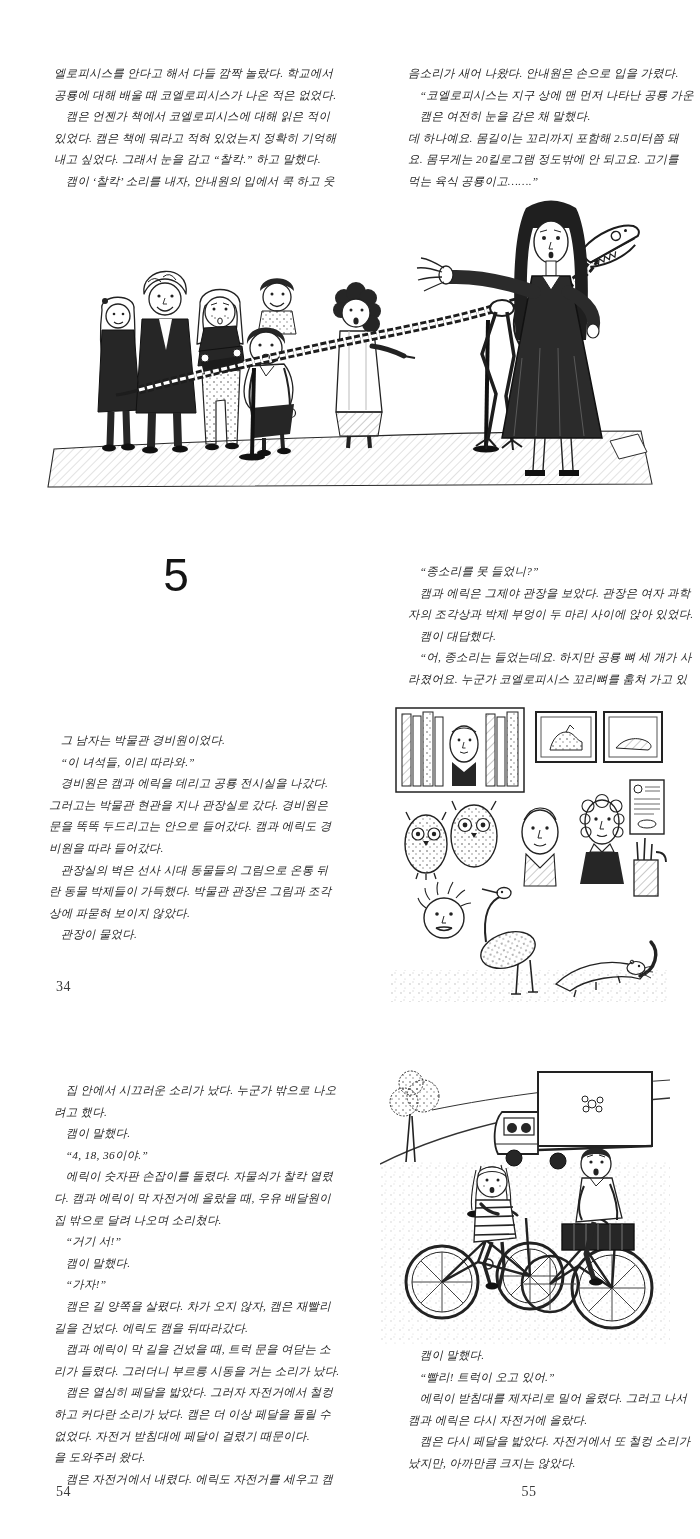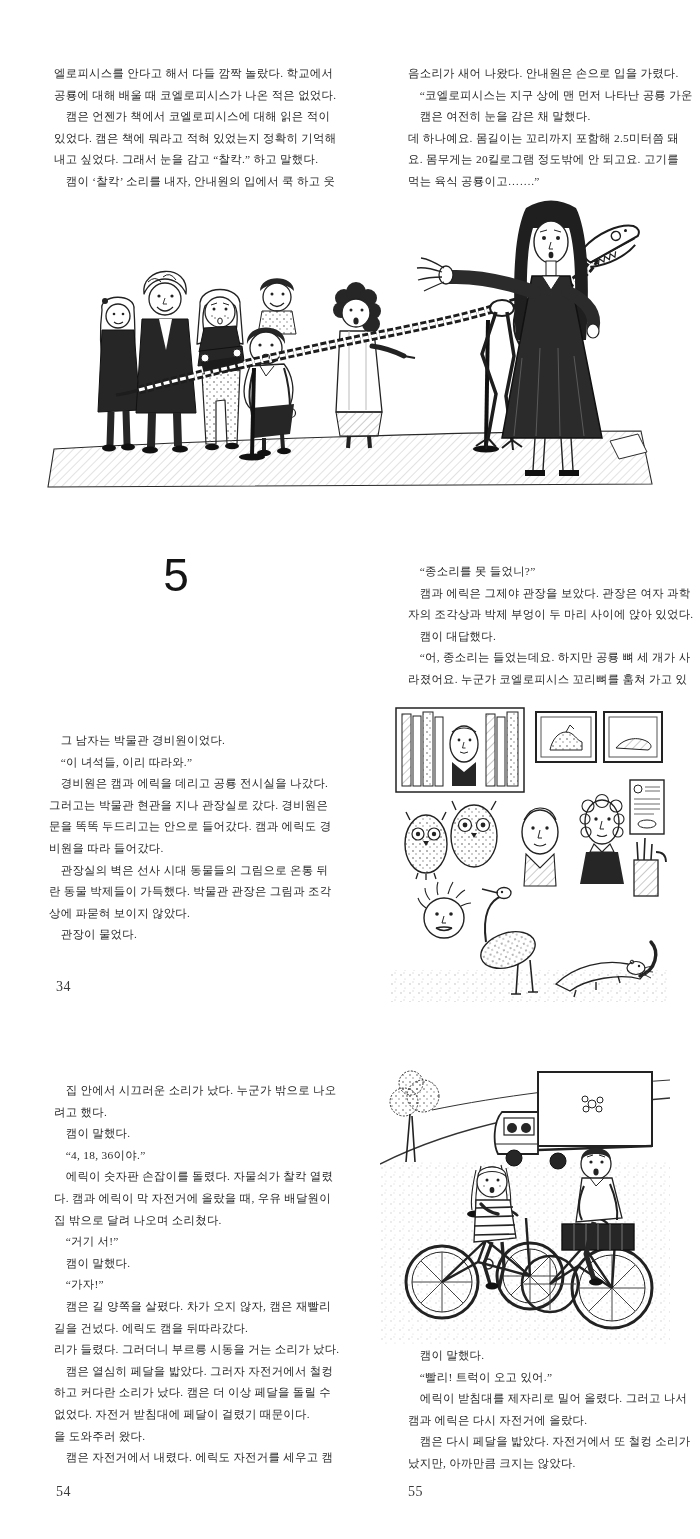"엘로피시스를 안다고 해서 다들 깜짝" .col { font-style: none -> italic }
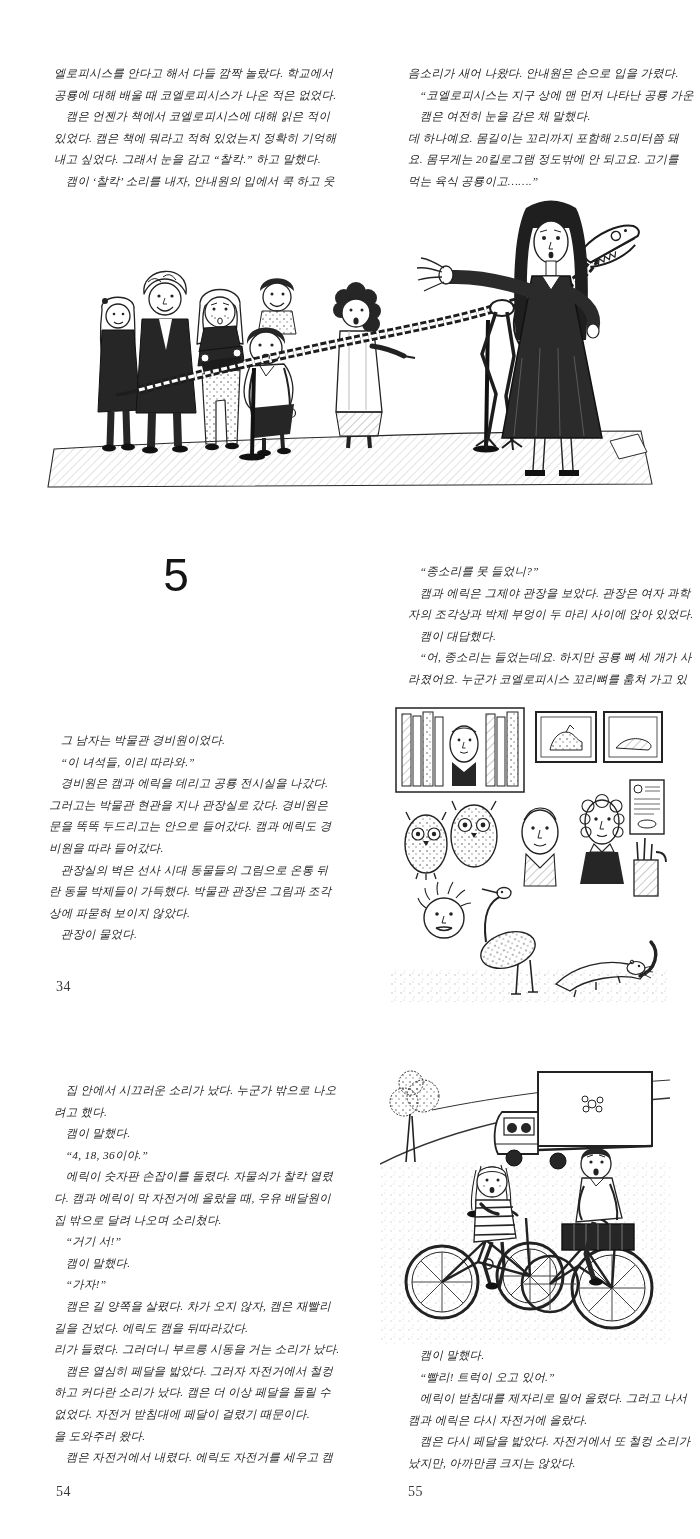"캠과 에릭이 막 길을 건넜을" div.line { html: none -> <div> 캠과 에릭이 막 길을 건넜을 때, 트럭 문을 여닫는 소</div> }
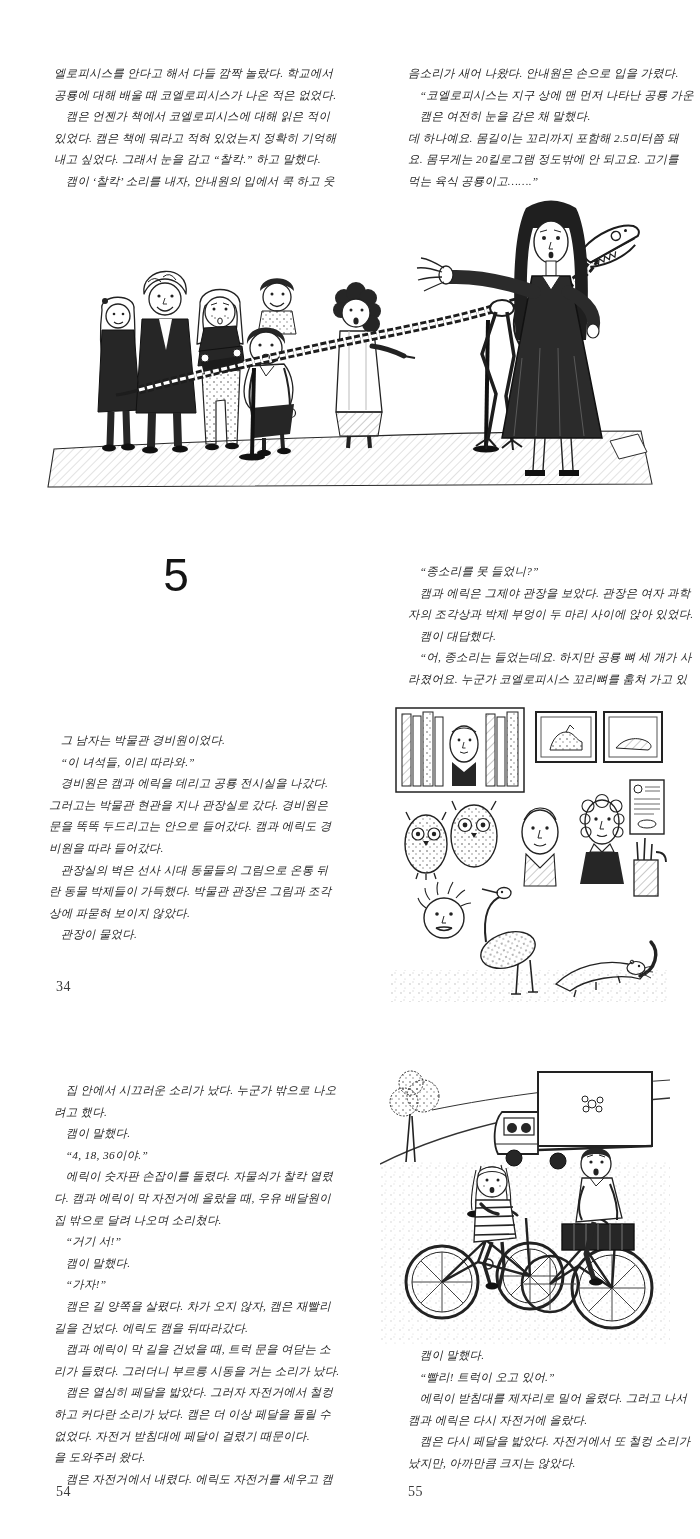"55" .pagenum.right { text-align: left -> center }
